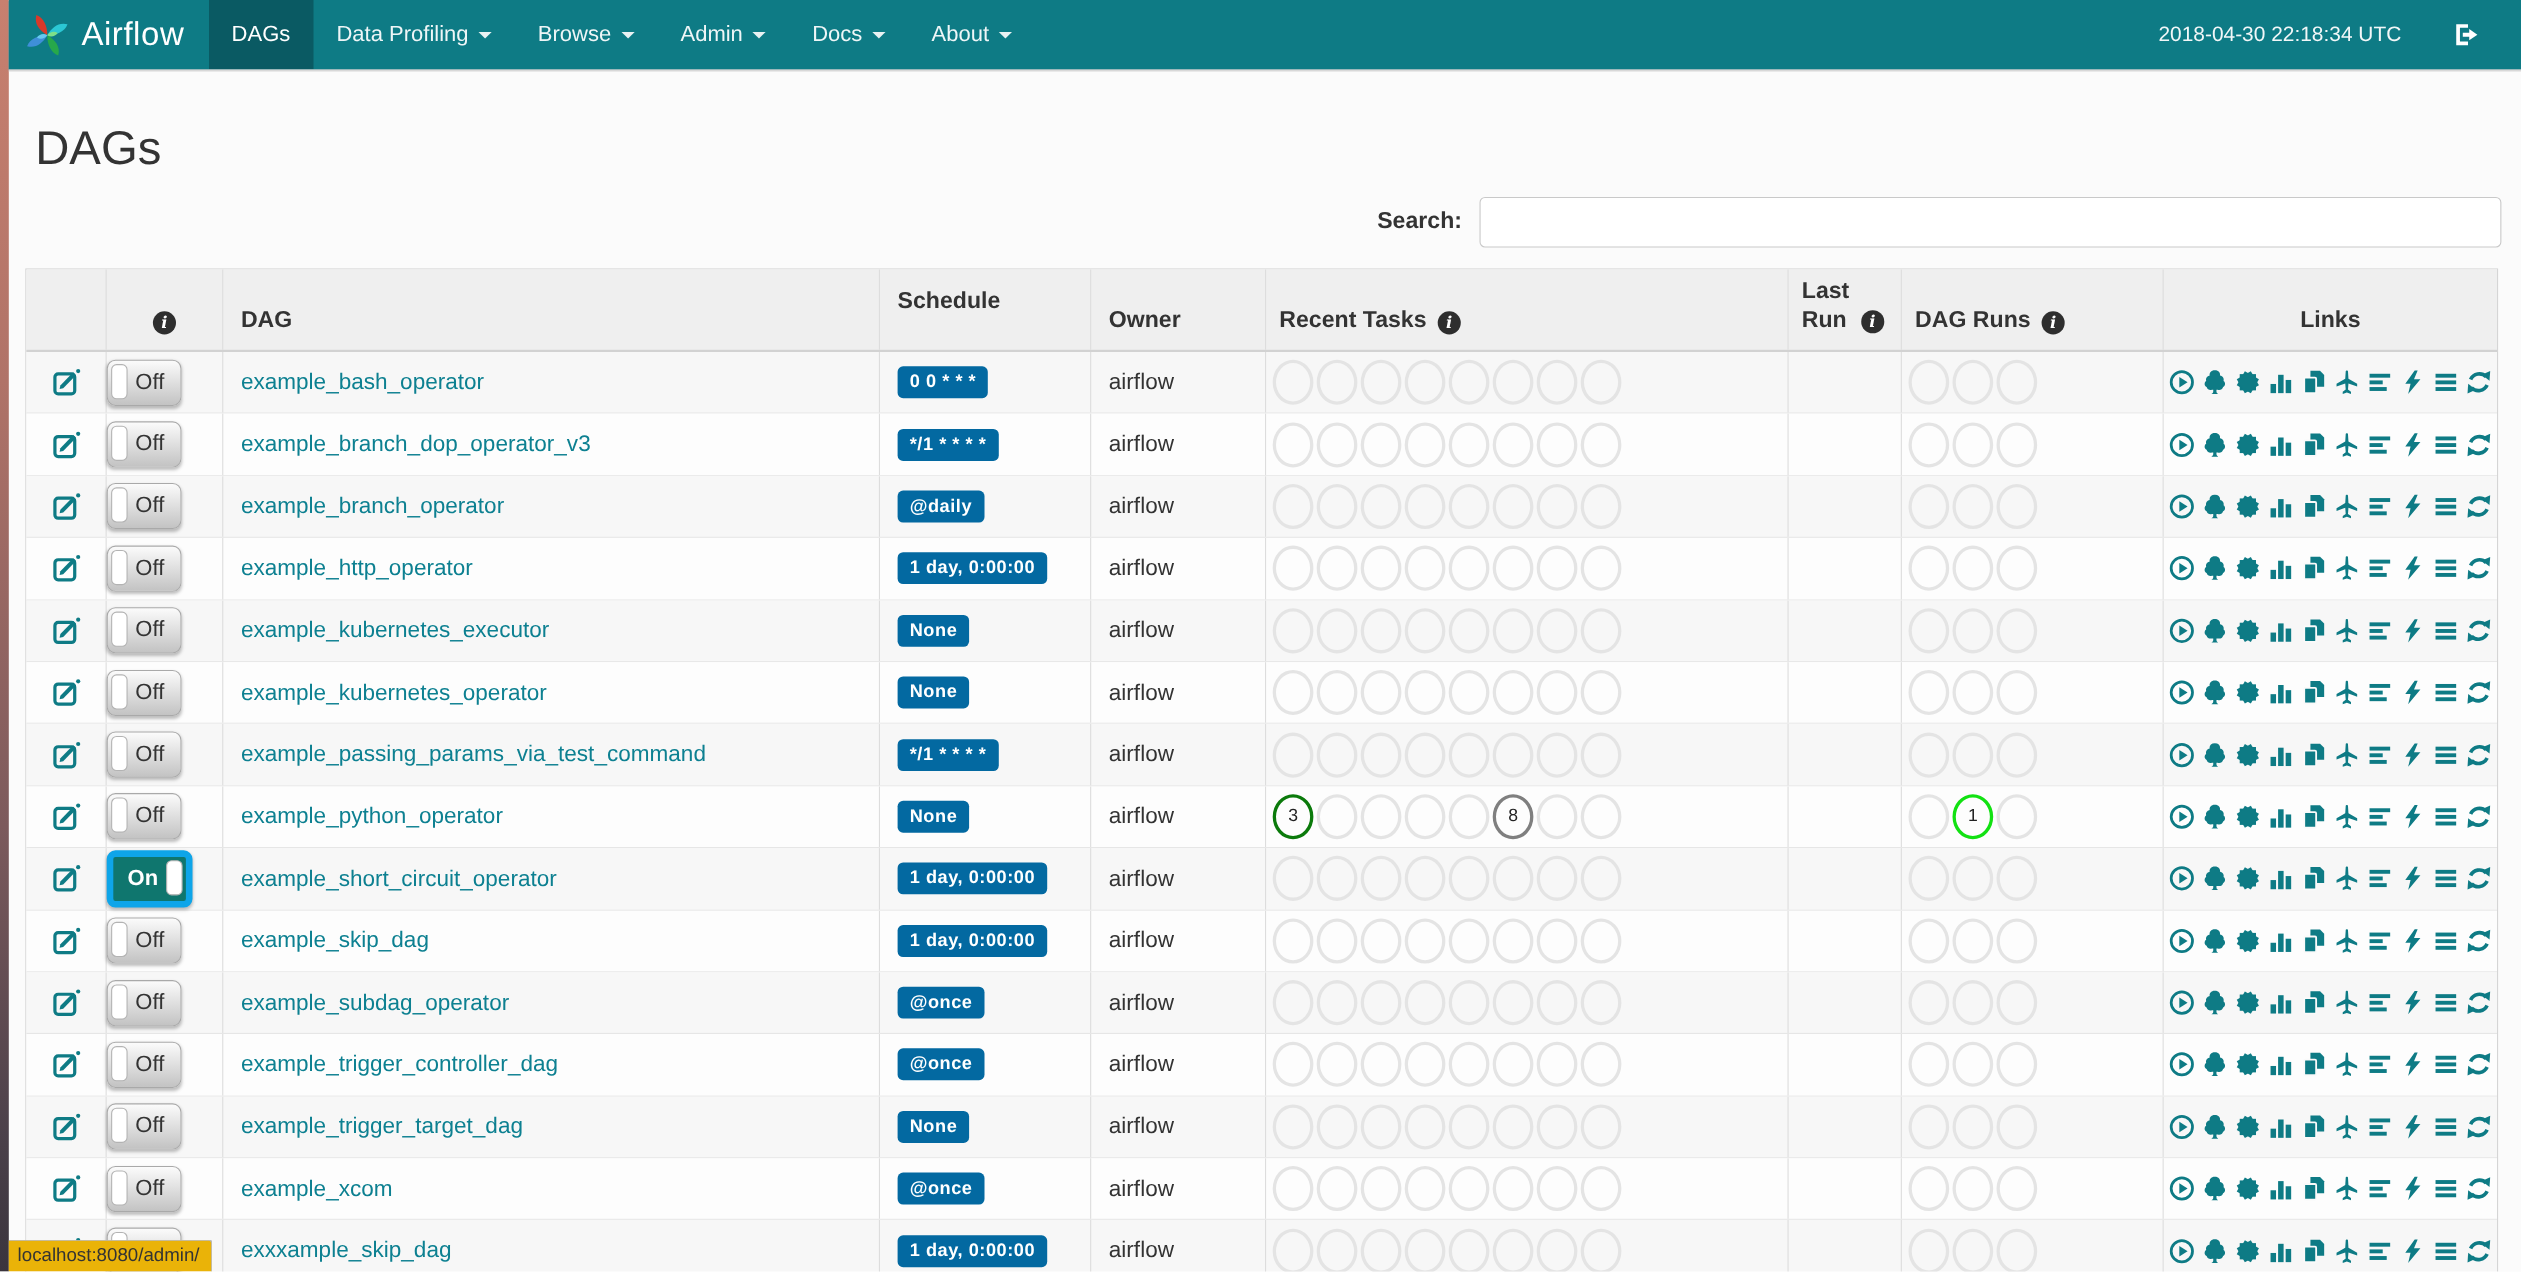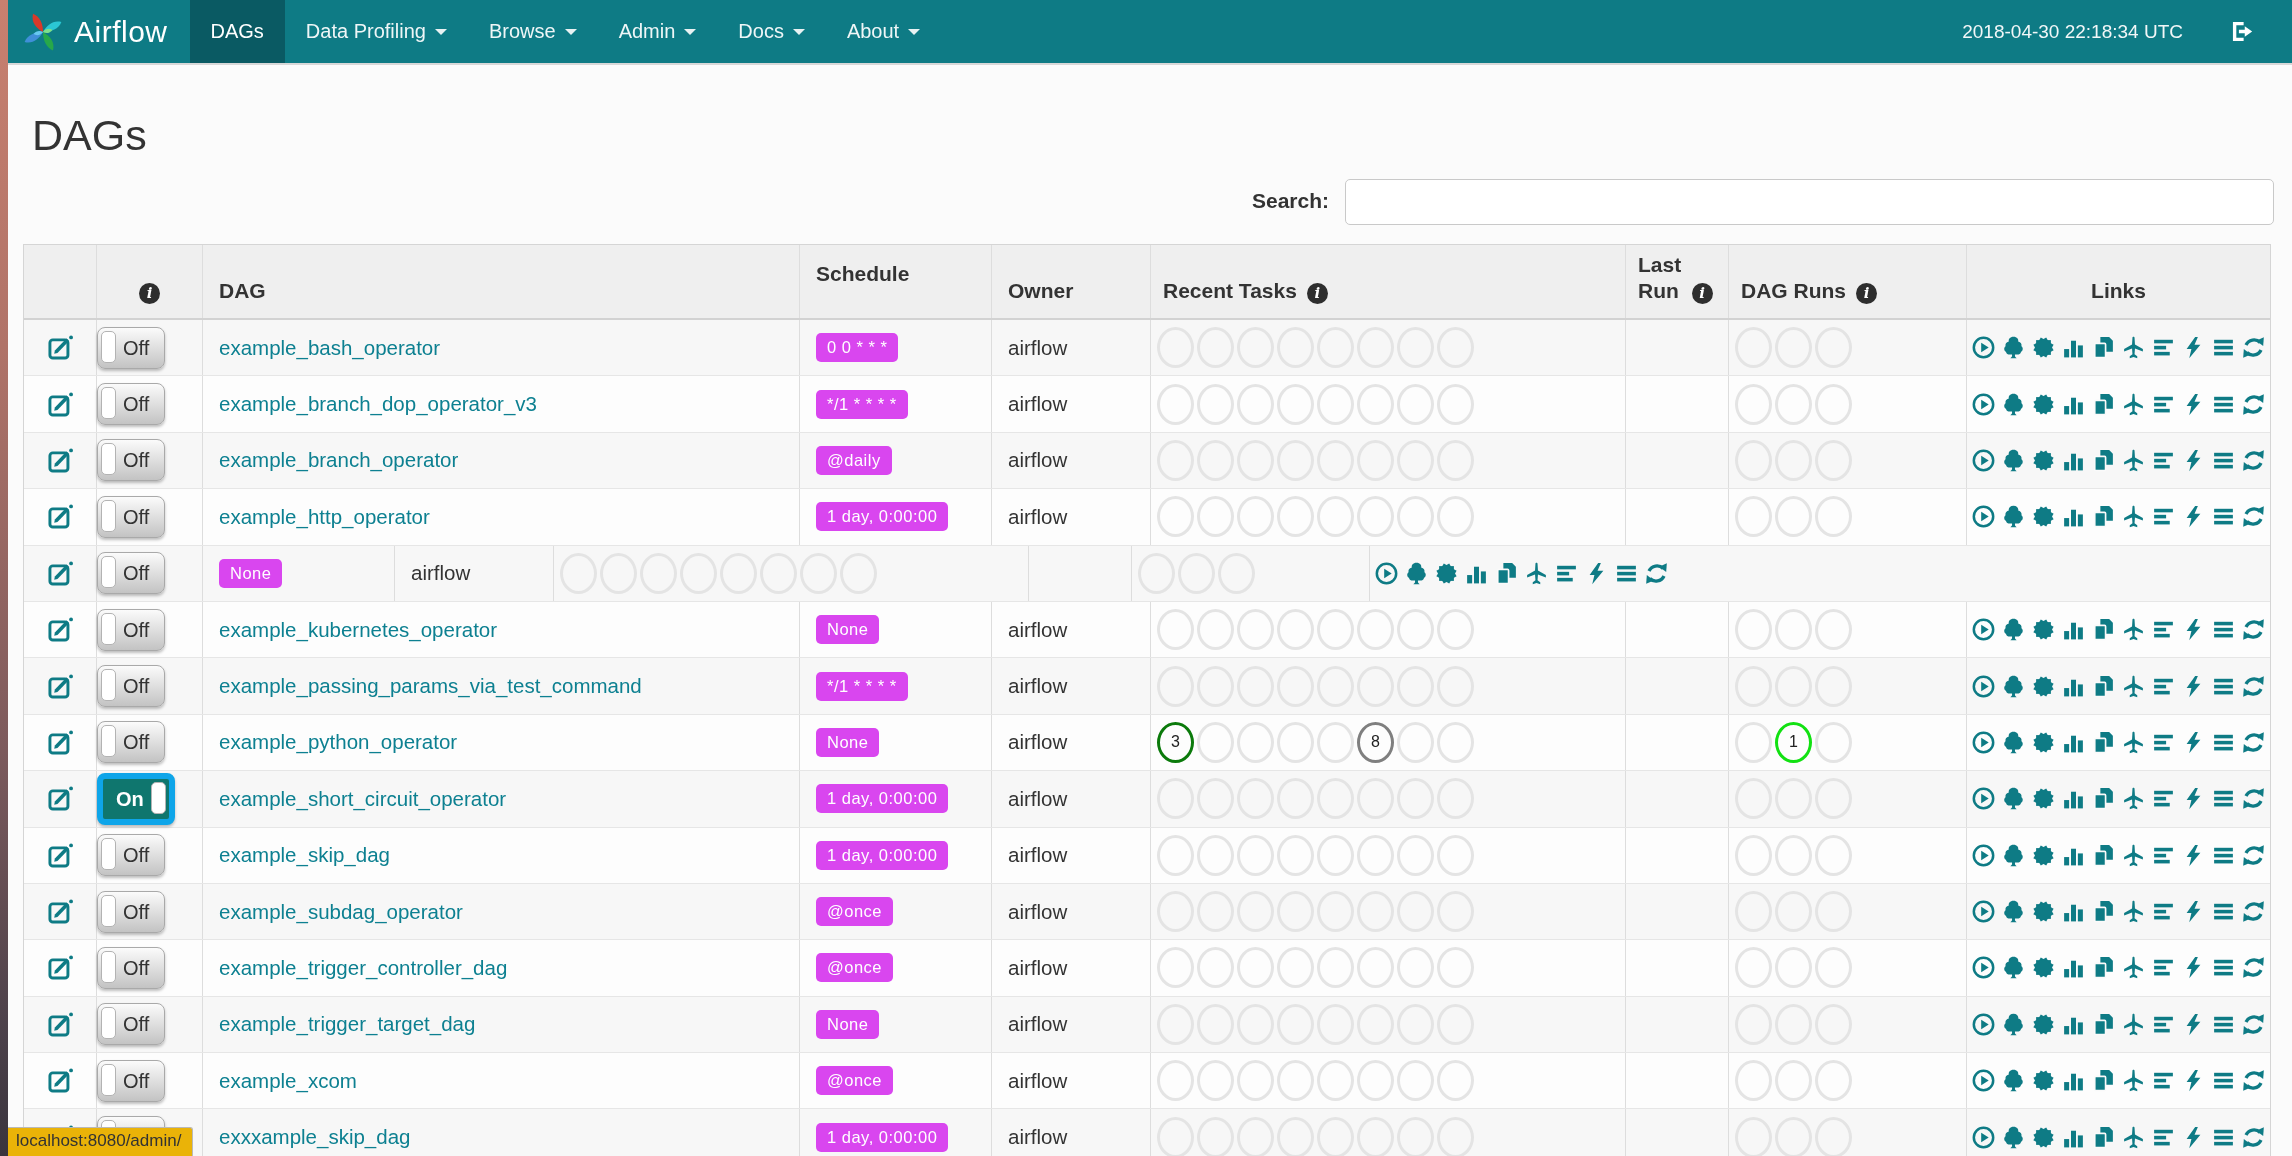"0 0 * * *" .badge { background: #d946ef -> #0369a1; font-weight: normal -> bold }
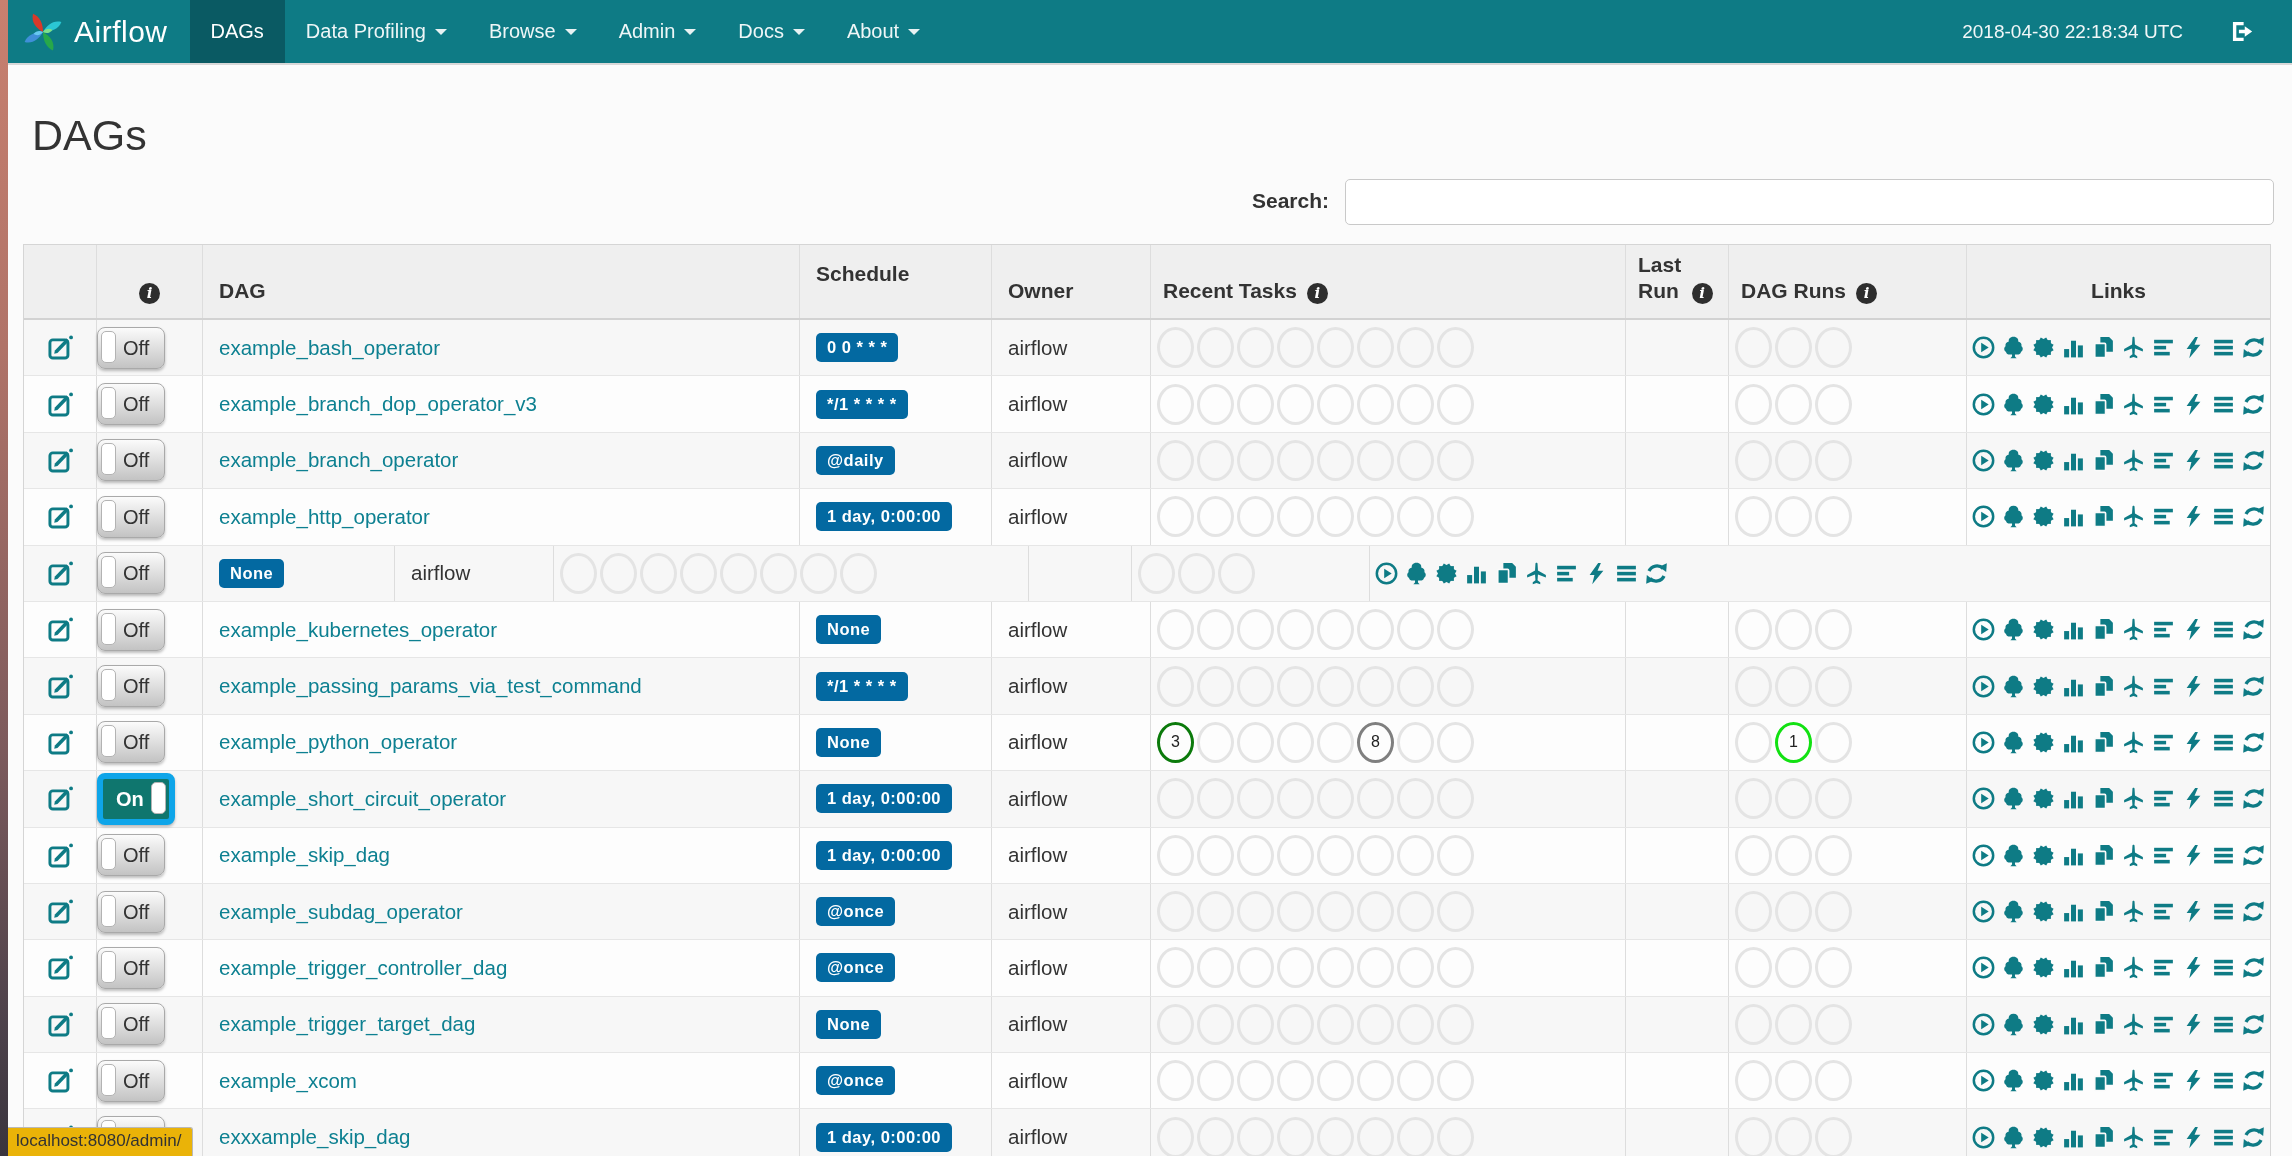"example_kubernetes_executor" div.td { html: none -> <div> <a>example_kubernetes_executor</a> </div> }
